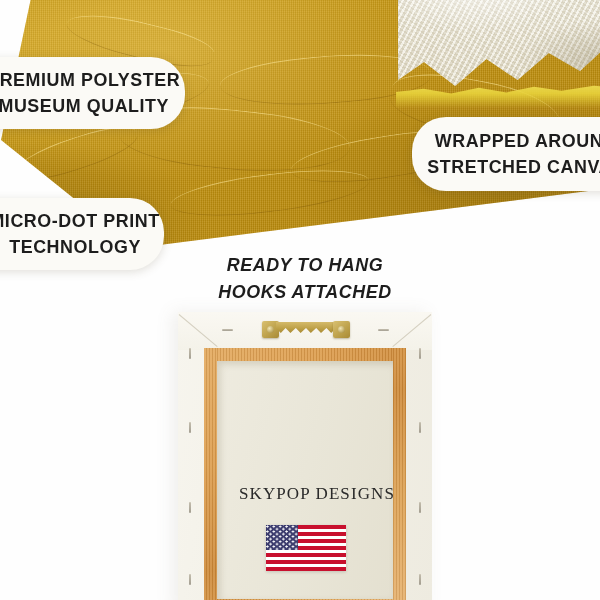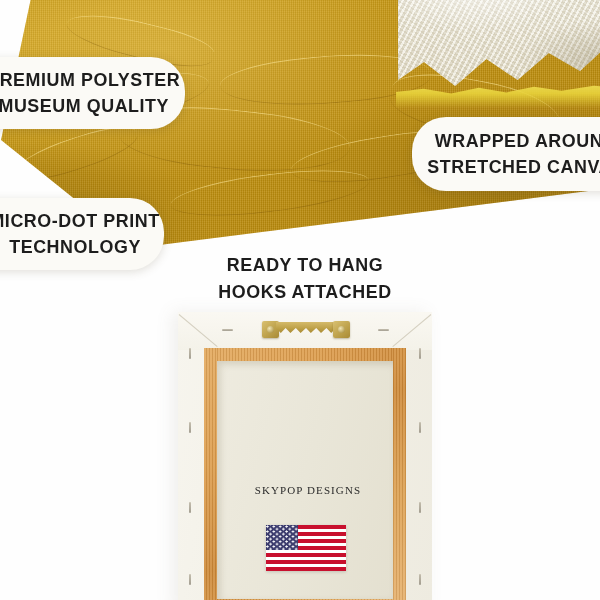"READY TO HANG" .plain-text { font-style: none -> italic }
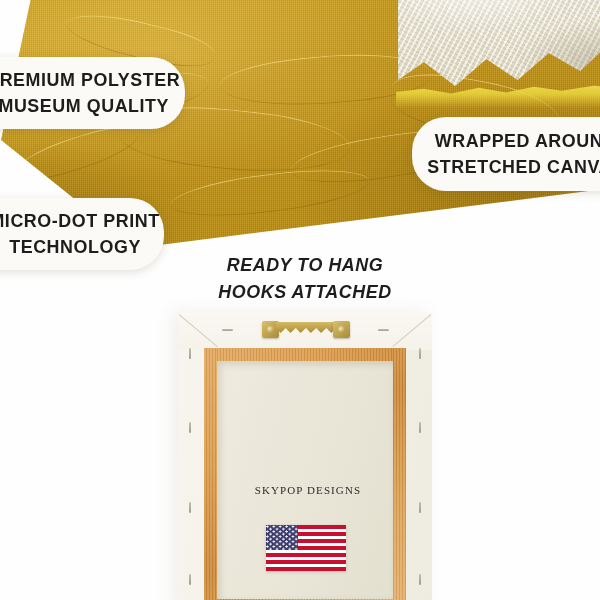"SKYPOP DESIGNS" .brand { font-size: 11px -> 17px; left: 3px -> 12px }
